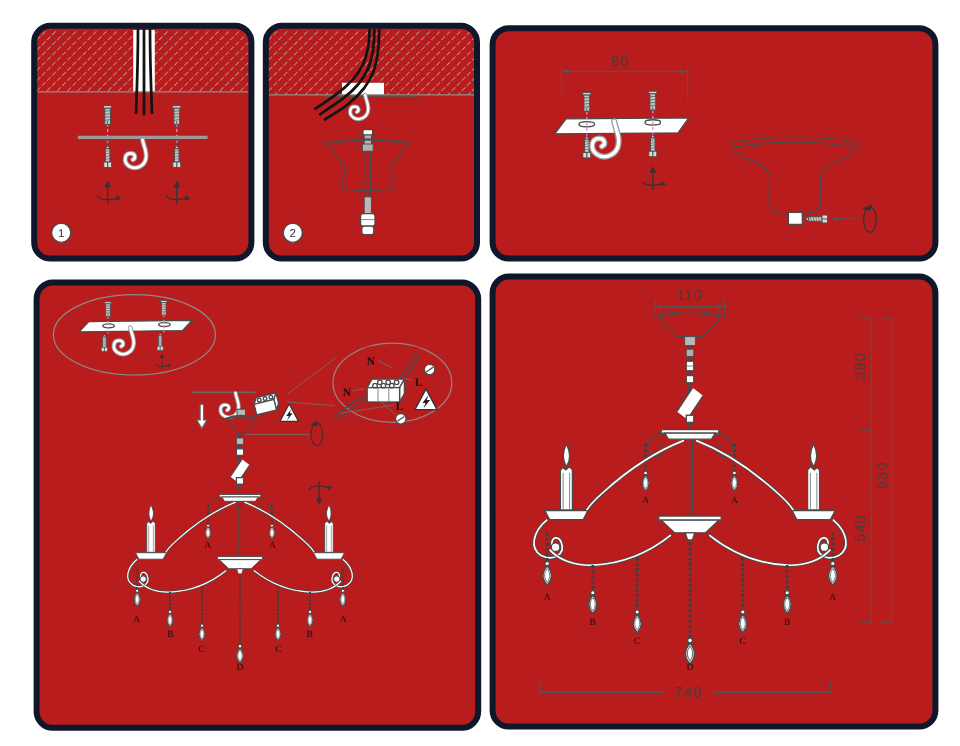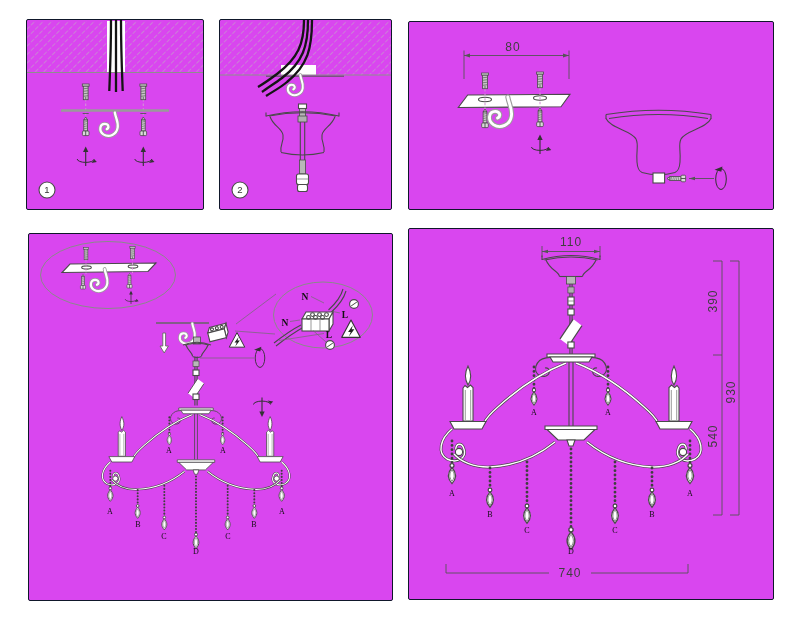"80" .panel { background: #d946ef -> #b91c1c; border: 1px solid #0f172a -> 5px solid #0f172a; border-radius: 2px -> 16px }
